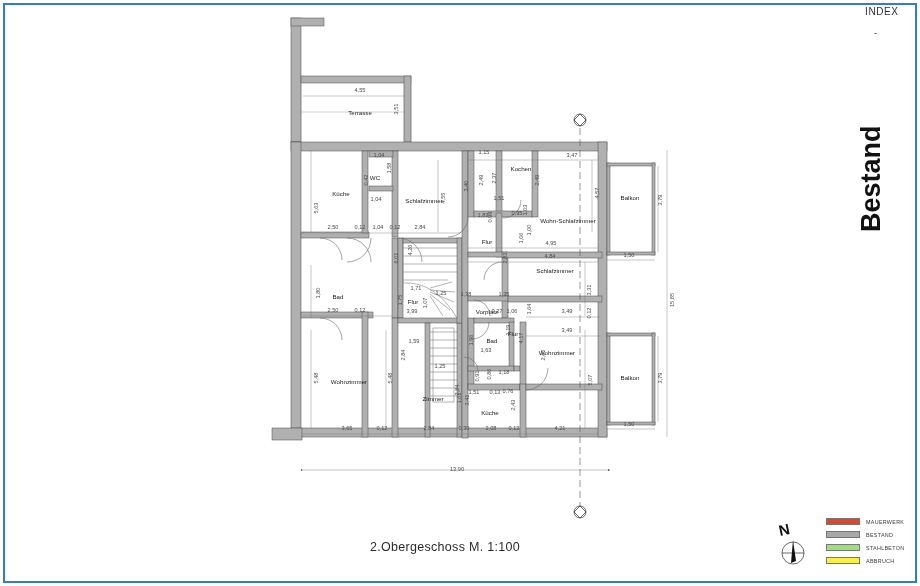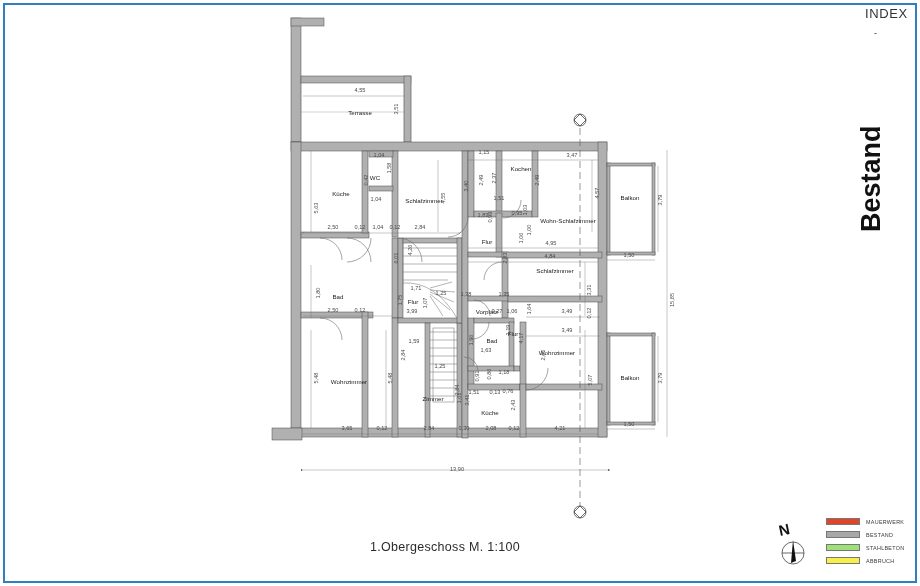"INDEX" #index-label { font-size: 13px -> 10px }
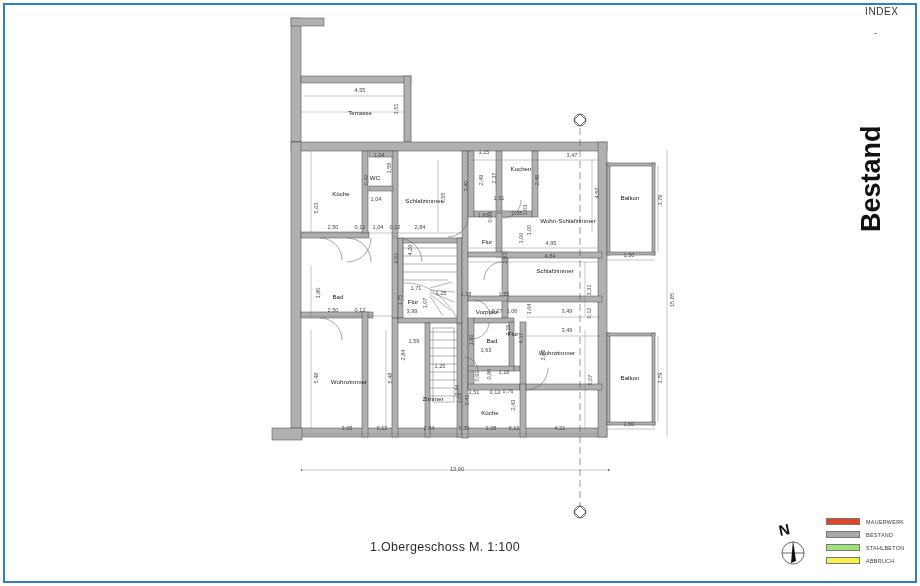"1.Obergeschoss M. 1:100" div.txt { text: 1.Obergeschoss -> 2.Obergeschoss }
